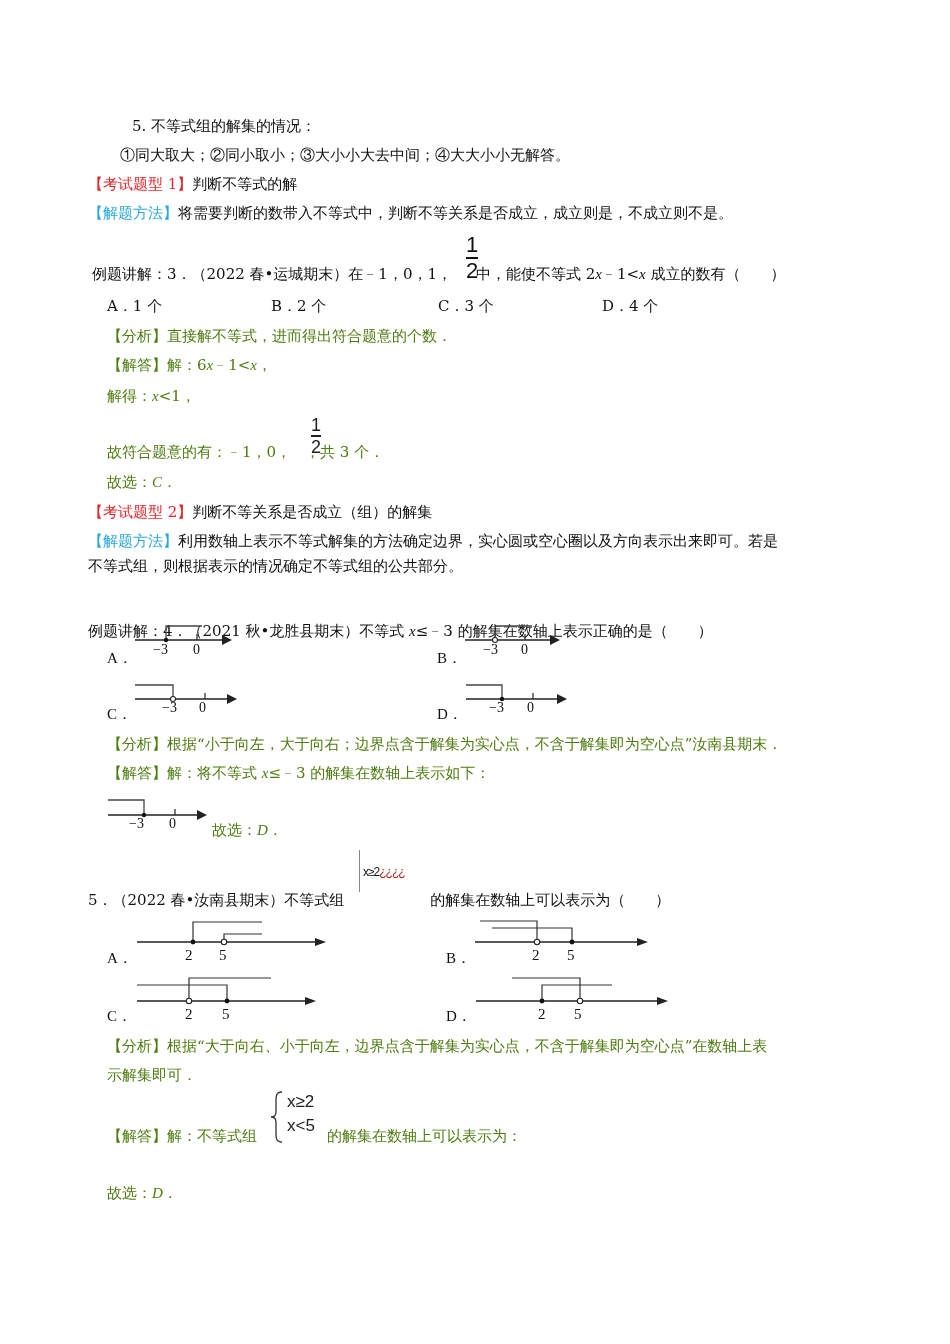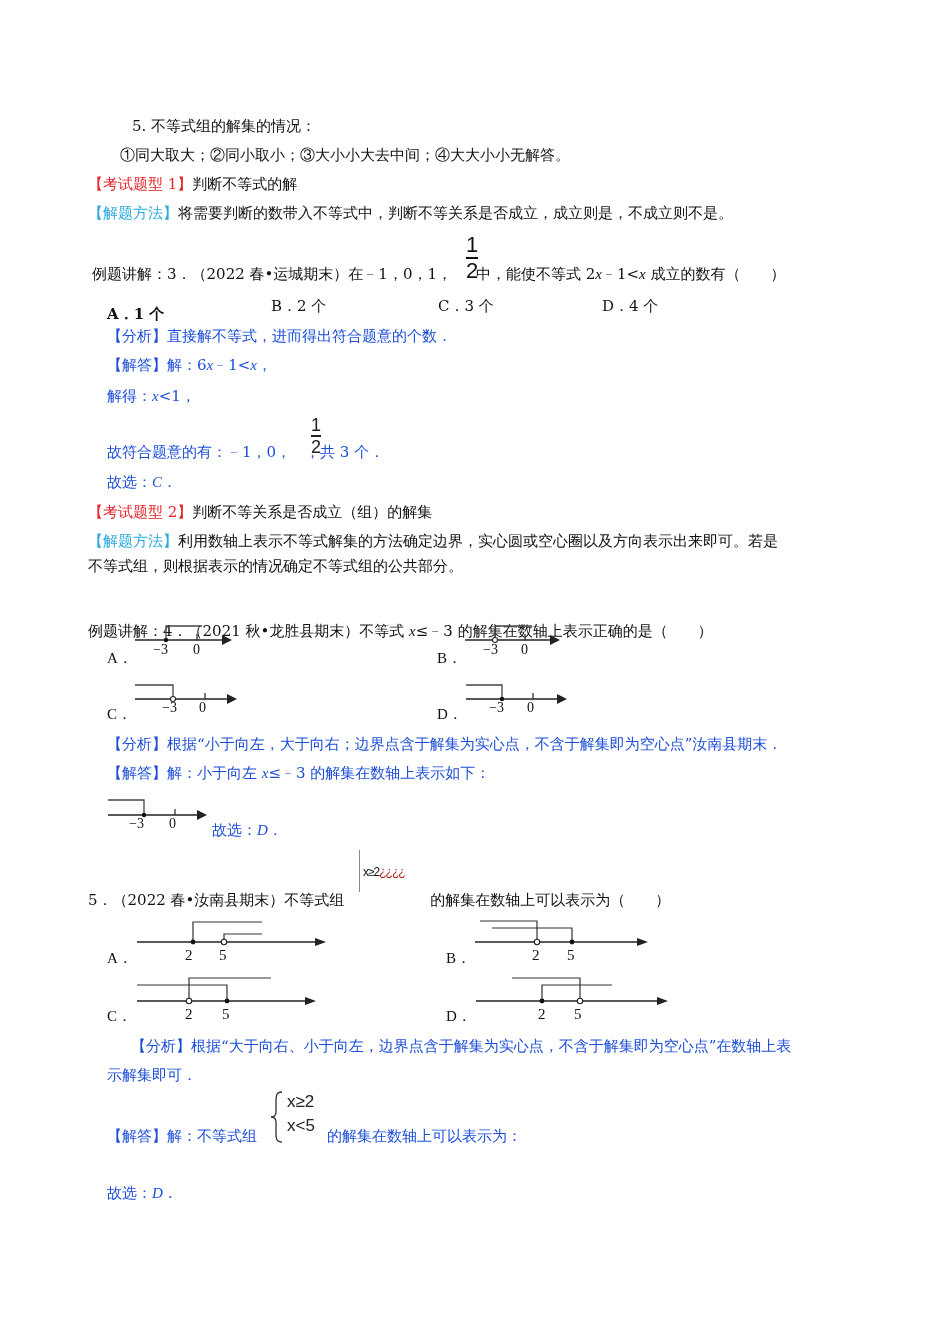"A．1 个" div.line { font-weight: bold -> none; top: 304px -> 296px }
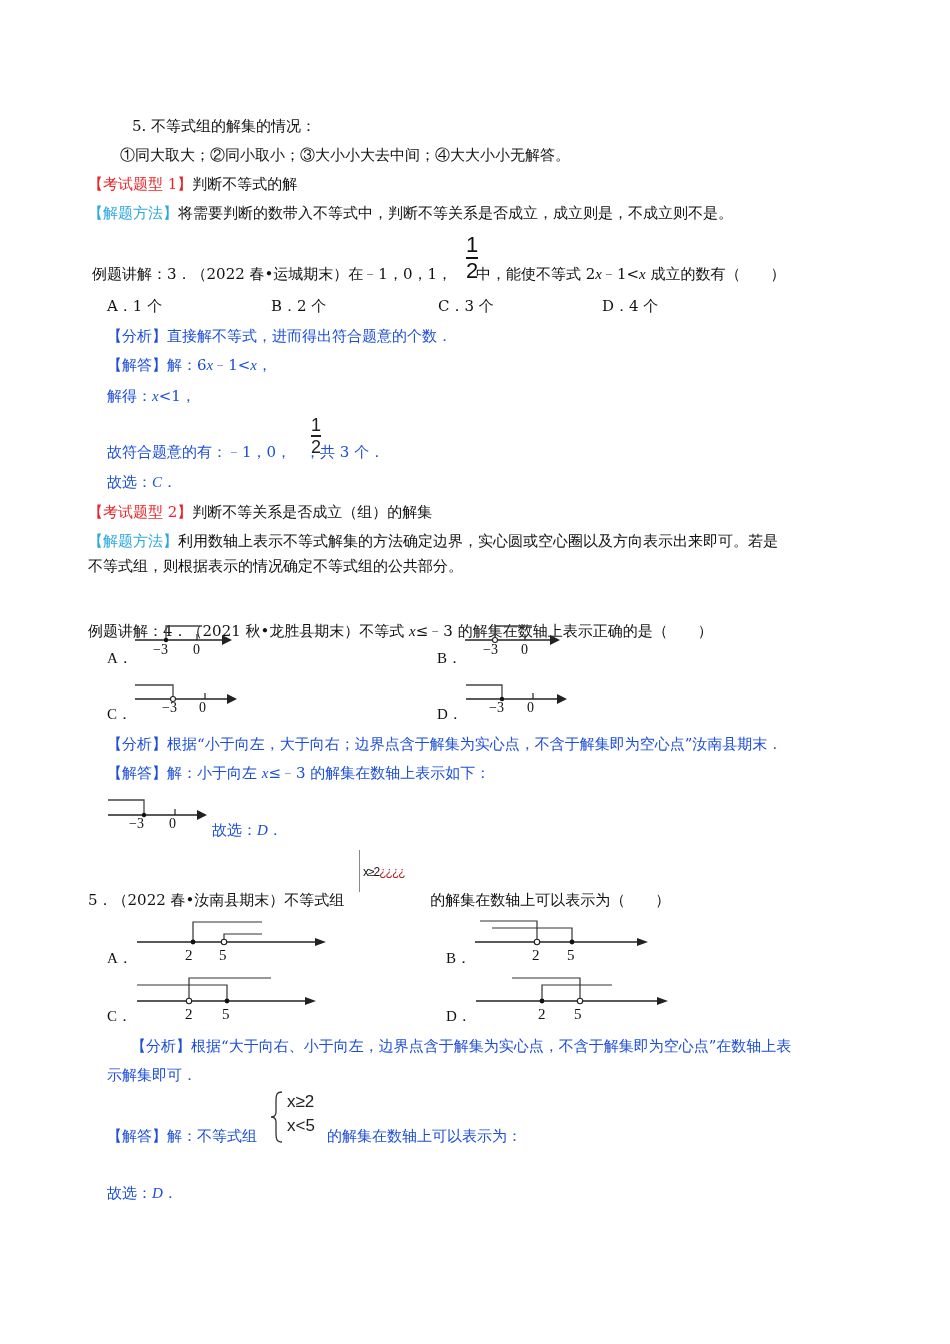"【分析】直接解不等式，进而得出符合题意的个数．" .red { color: #1d4ed8 -> #4d7c0f }
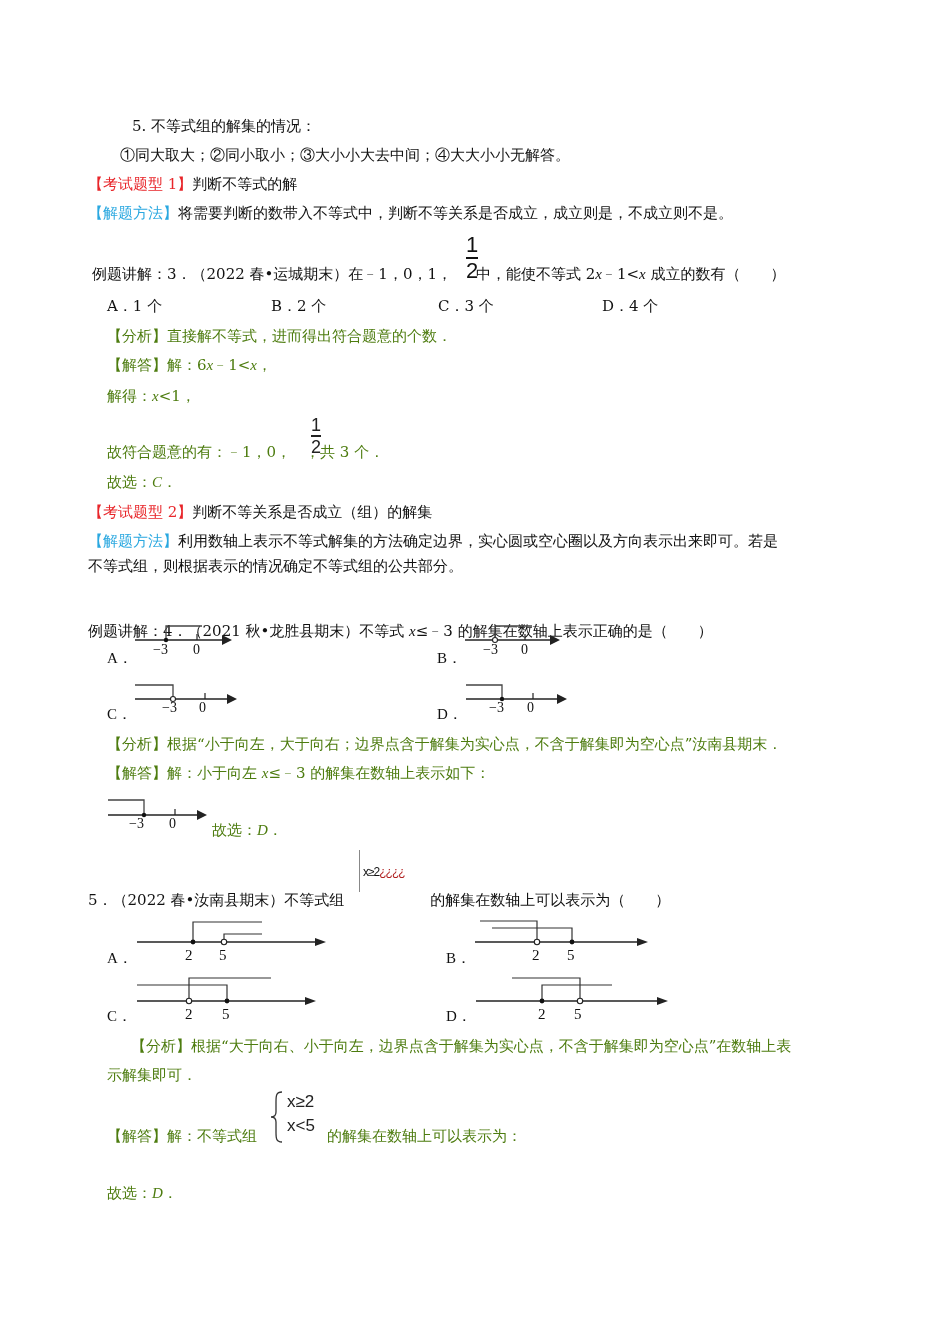"解：小于向左" span { text: 小于向左 -> 将不等式 }
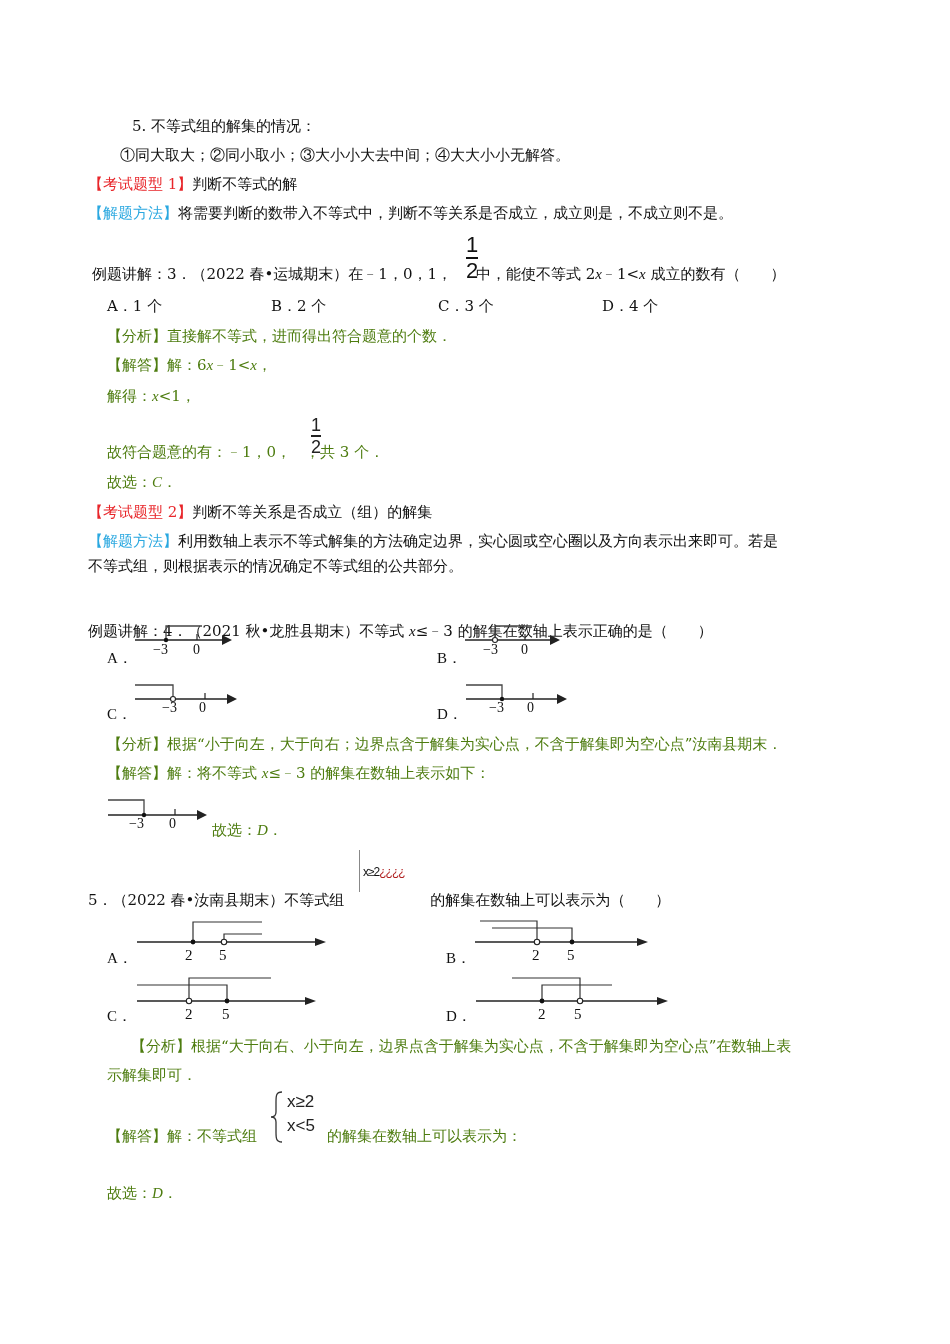"【分析】根据“大于向右、小于向左，边界点含于解集为实心点，不含于解集即为空心点”" div.line { margin-left: 24px -> none }
